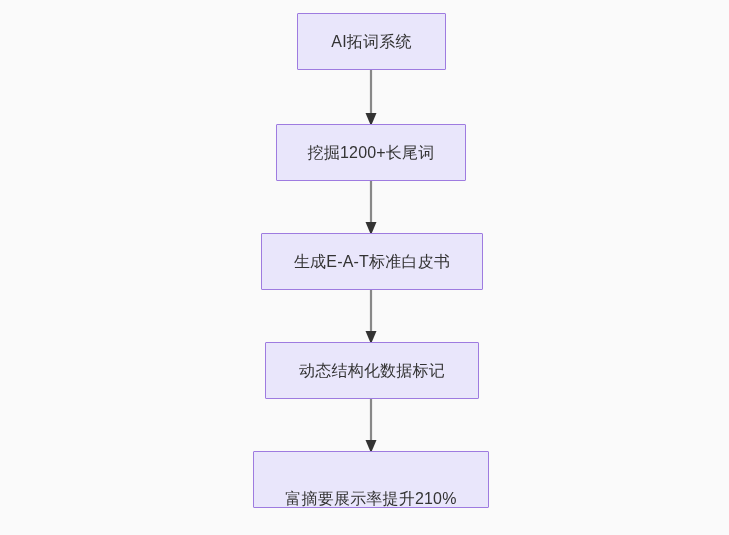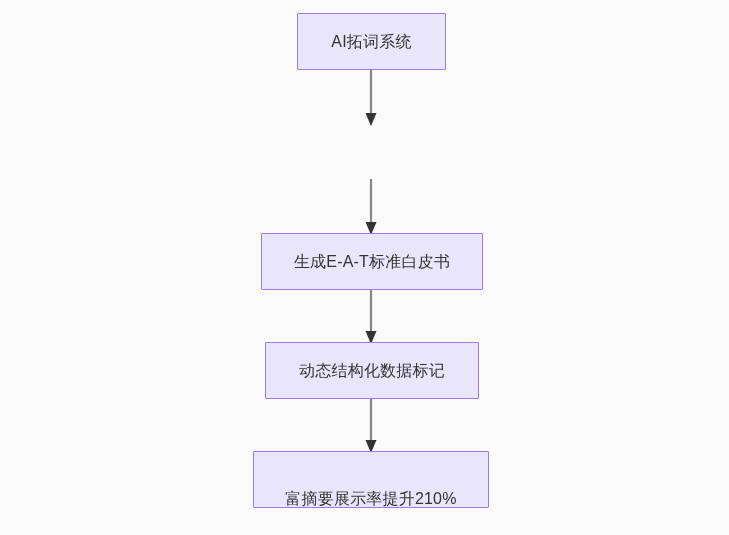"挖掘1200+长尾词" div.node { html: none -> <div> <span>挖掘1200+长尾词</span> </div> }
